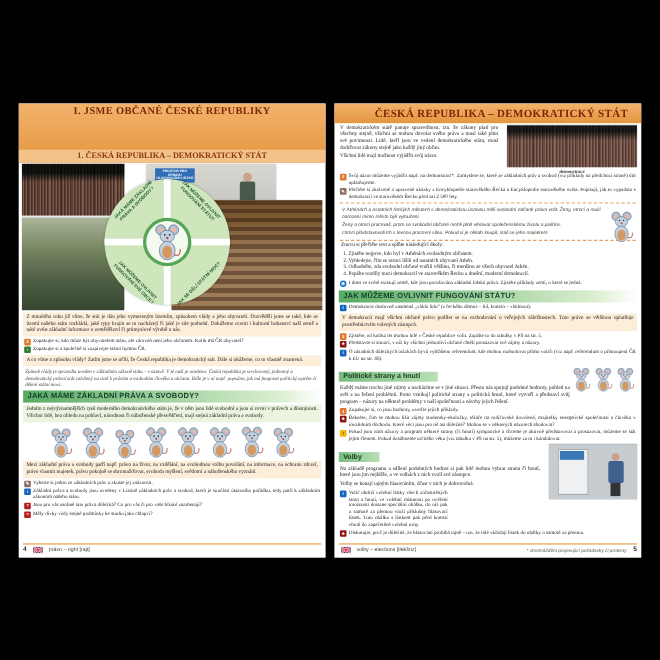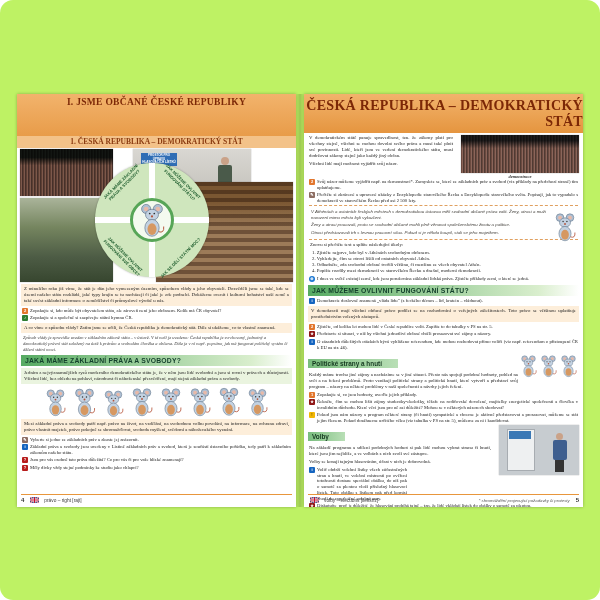"I. JSME OBČANÉ ČESKÉ REPUBLIKY" .canvas { background: #bef264 -> #000000; border-radius: 13px -> none }
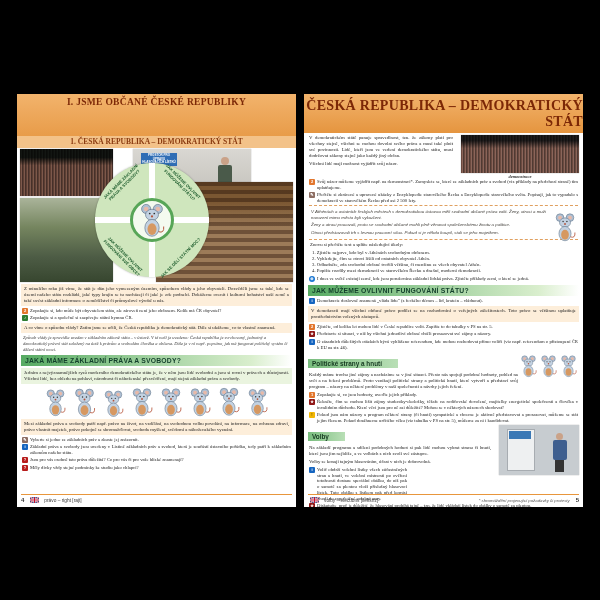"ČESKÁ REPUBLIKA – DEMOKRATICKÝ STÁT" .banner-right { font-size: 14px -> 10px; padding: 4px 0 3px 2px -> 4px 12px 3px 2px }
